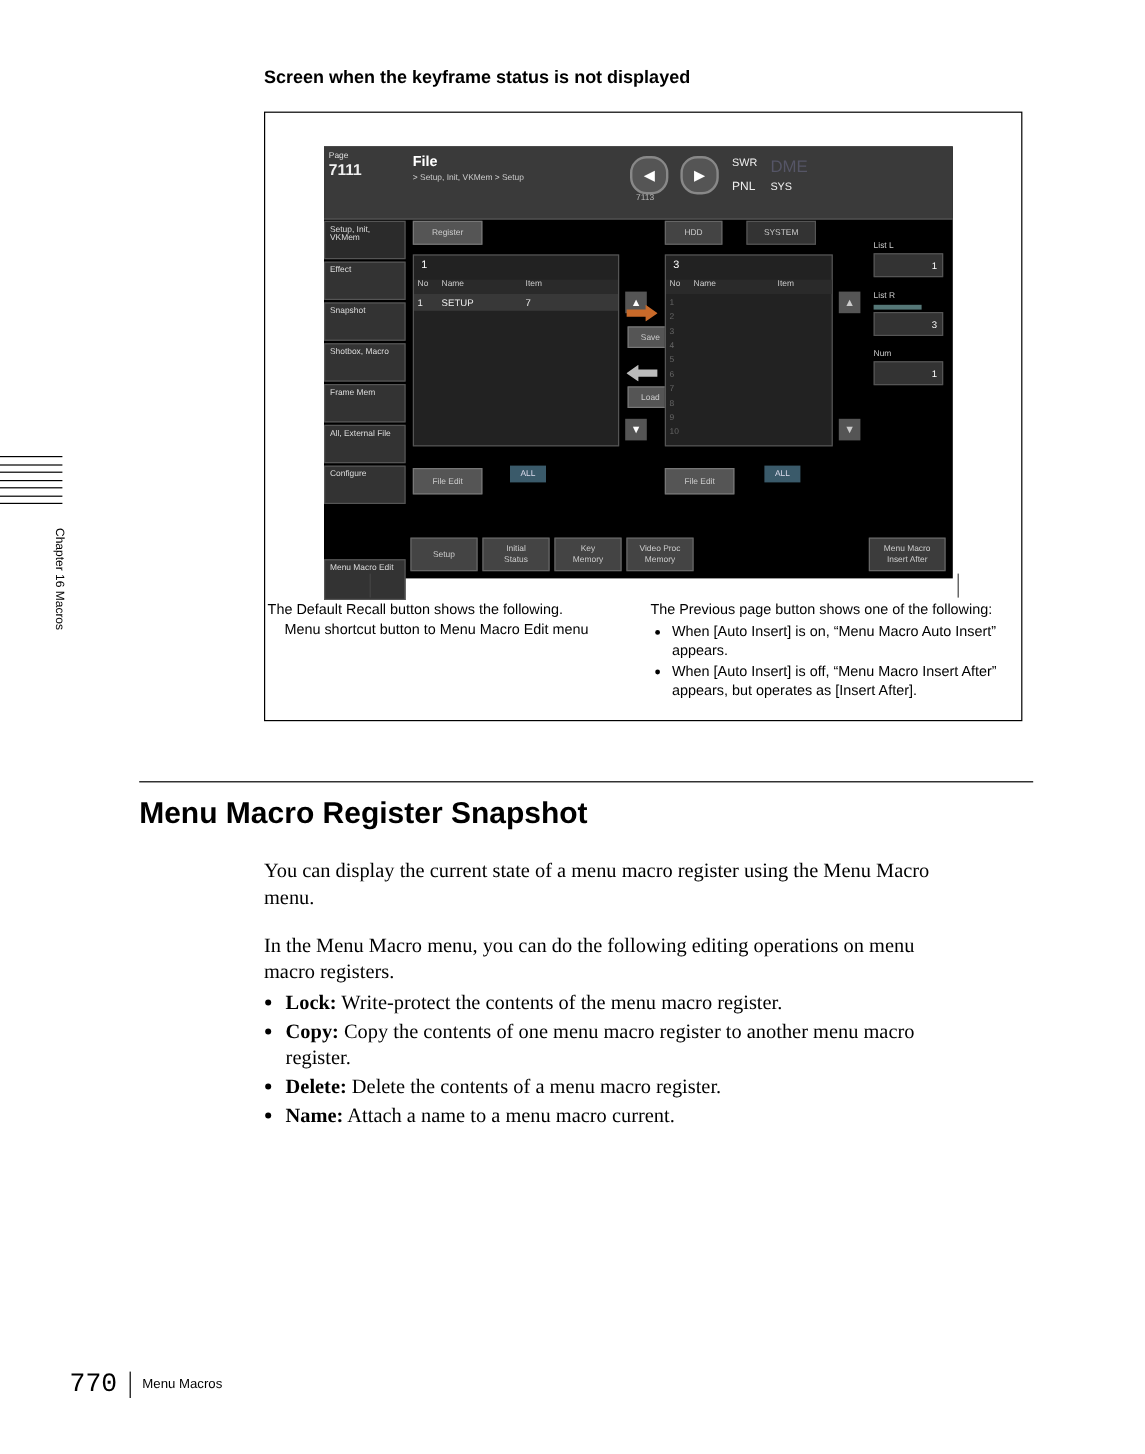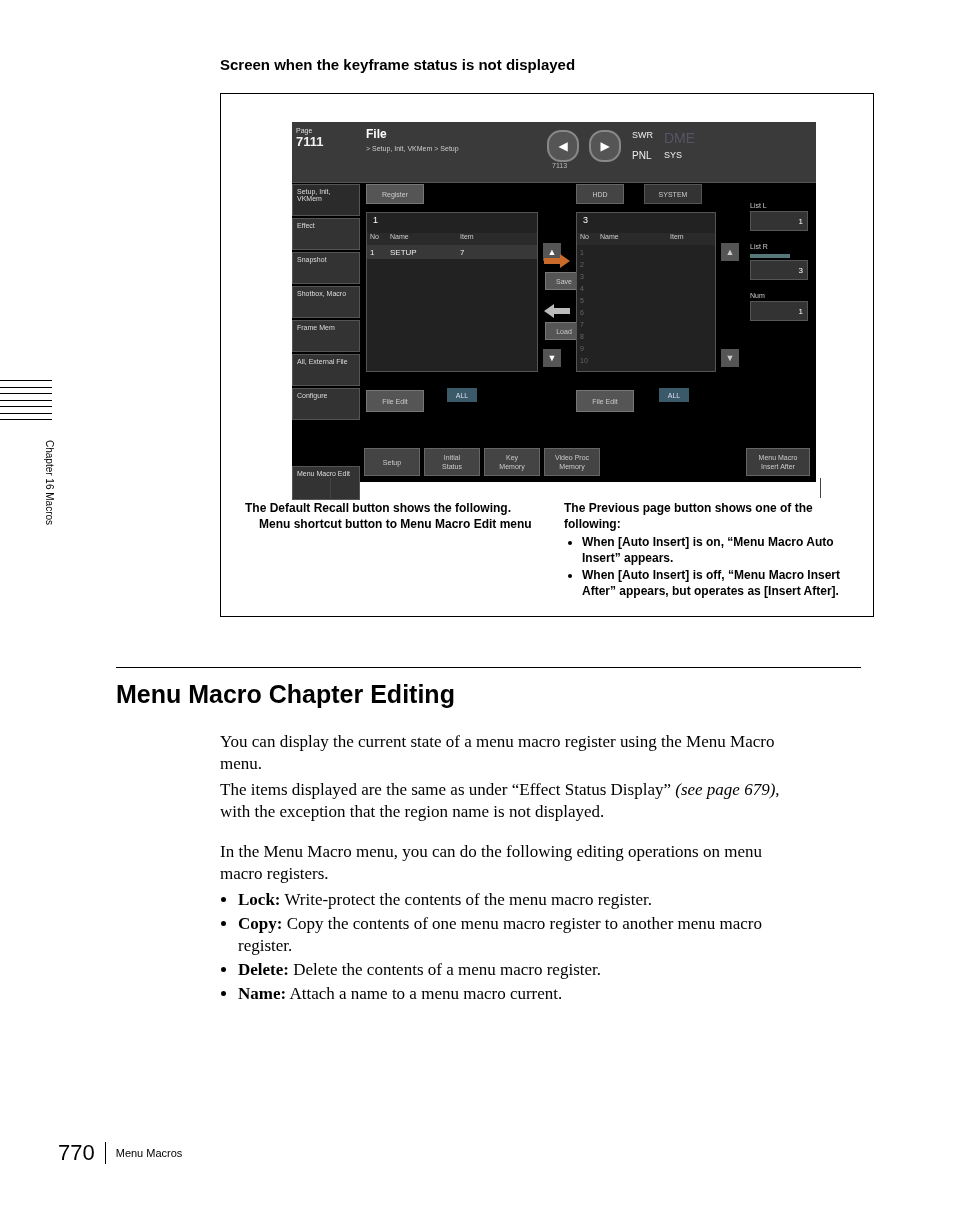"7111" .shot-box { padding: 28px 10px 16px 24px -> 28px 10px 16px 2px }
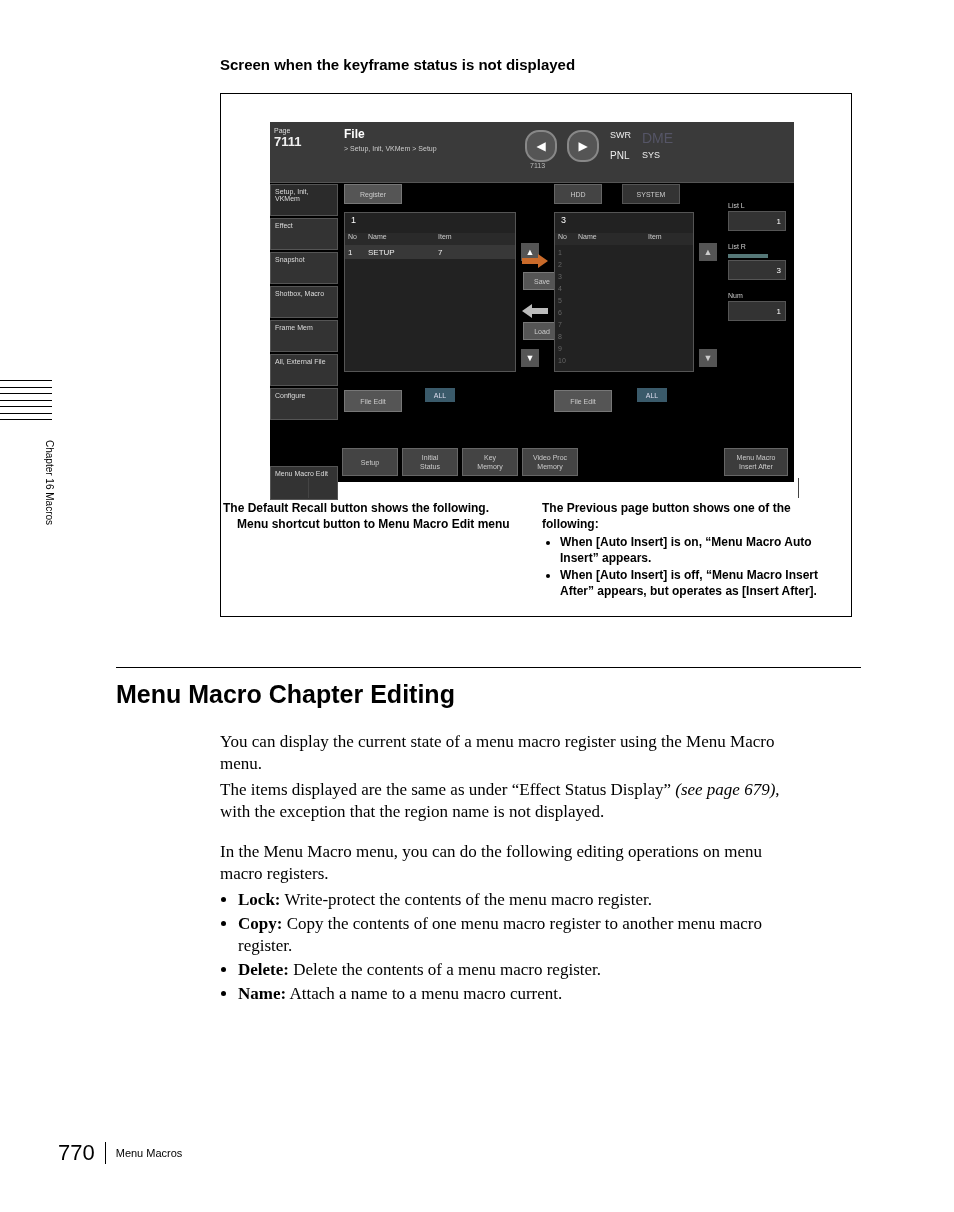"The Default Recall button shows" .callouts .col { font-weight: bold -> none }
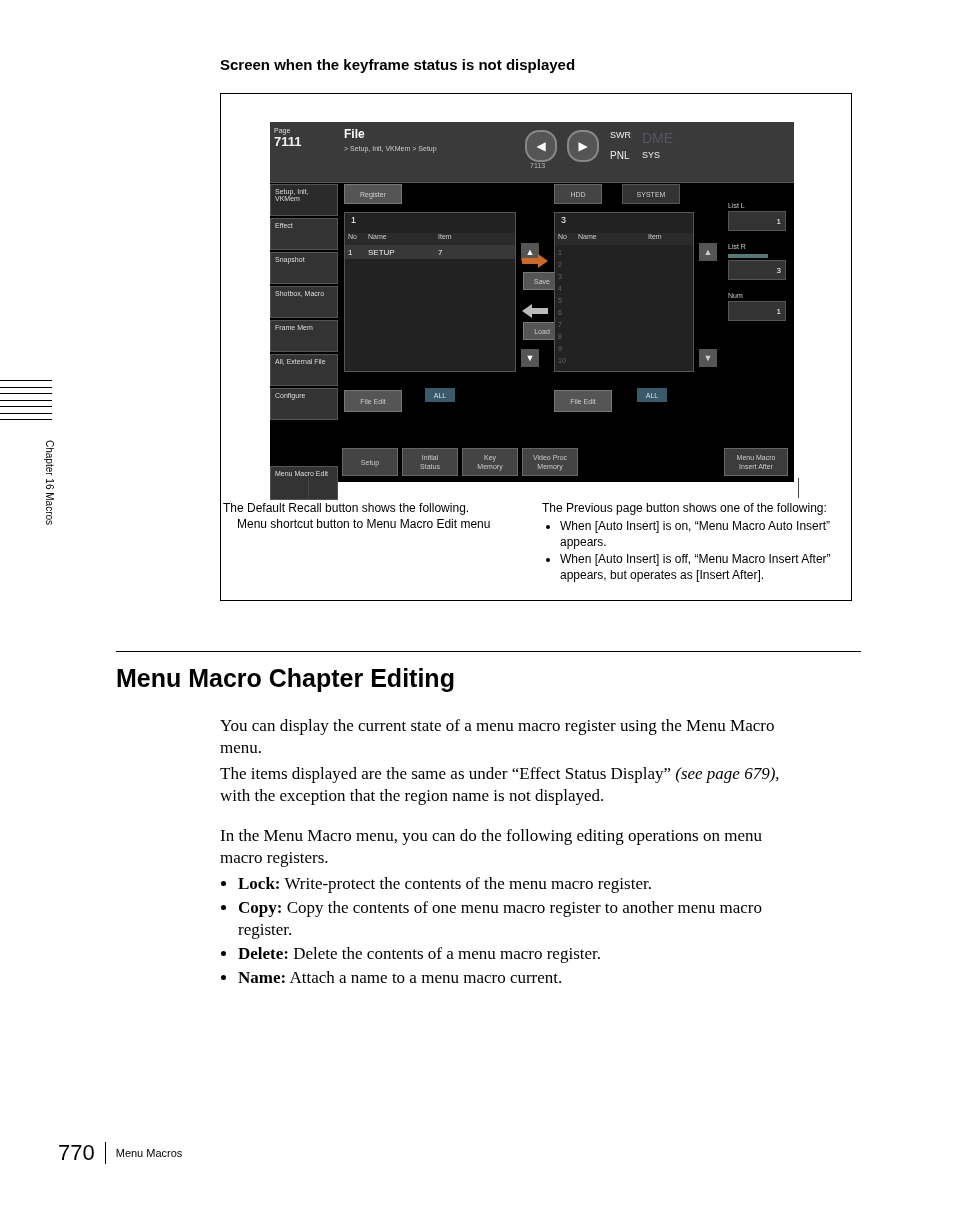"Menu Macro Chapter Editing" div.h1 { text: Chapter Editing -> Register Snapshot }
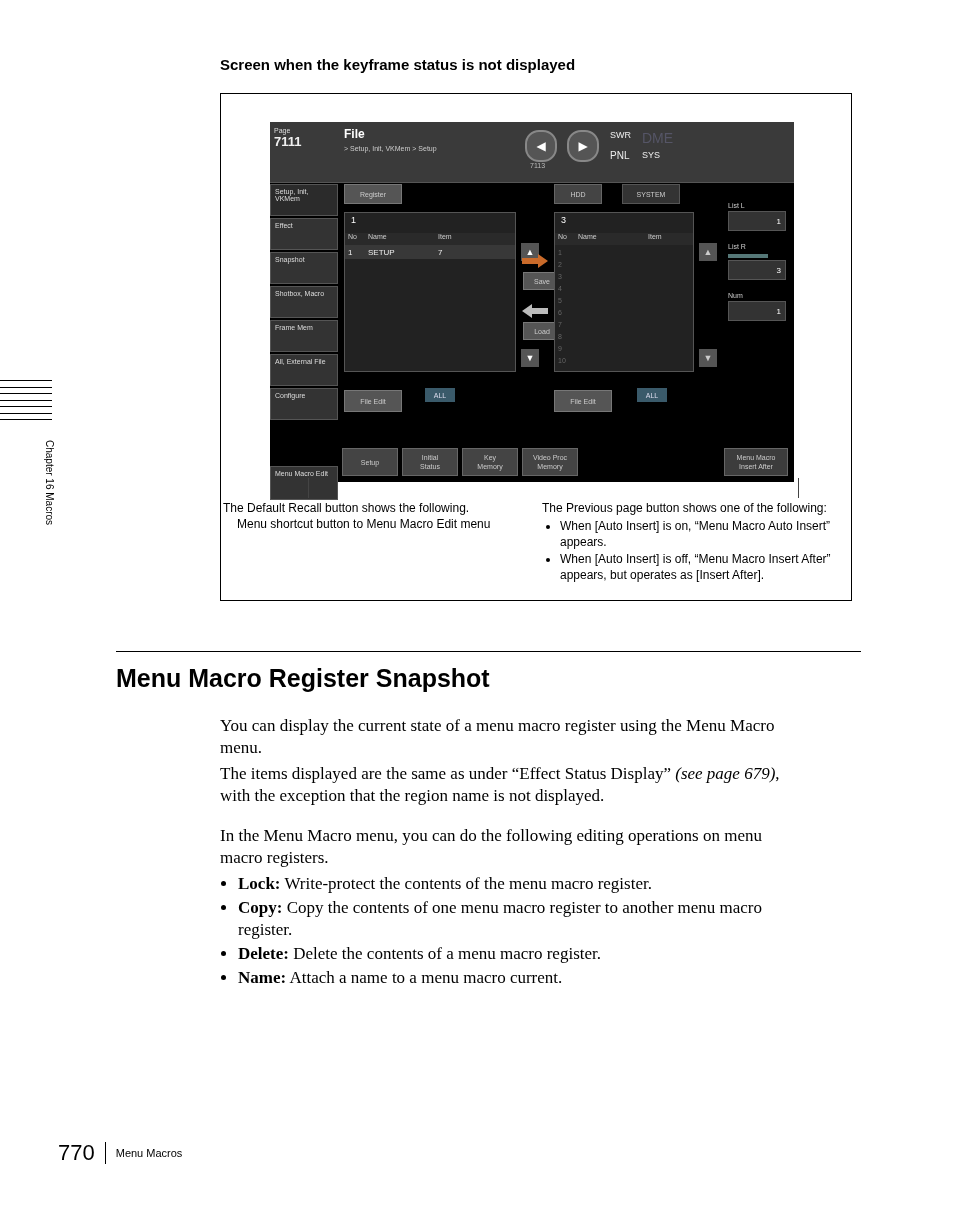"The items displayed are the" p { html: <p> <span>The items displayed are the same as under “Effect Status Display” </span><em>(see page 679)</em><span>, with the exception that the region name is not displayed.</span> </p> -> none }
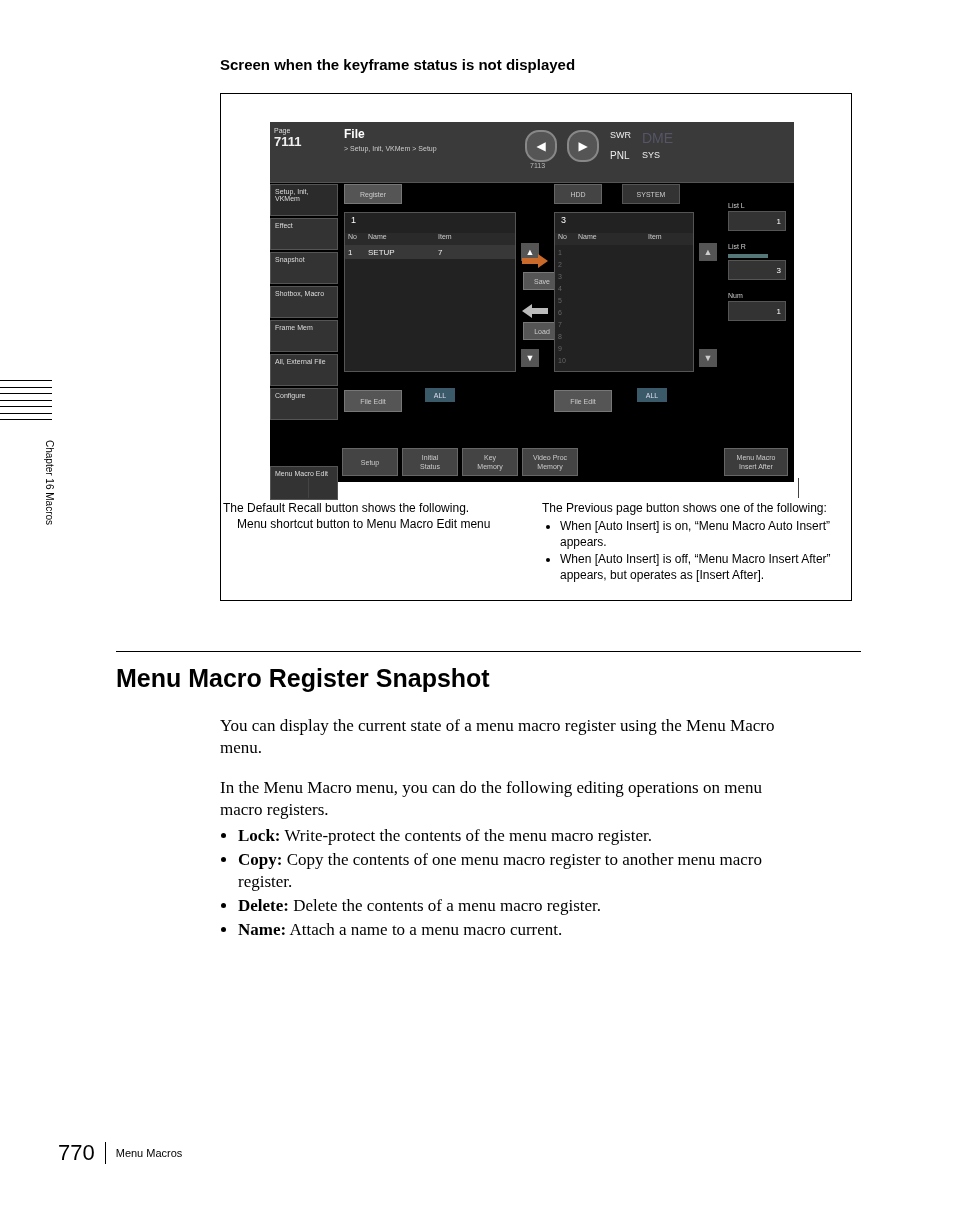"770" .footer-wrap .pnum { font-family: Liberation Sans, sans-serif -> Liberation Mono, monospace }
